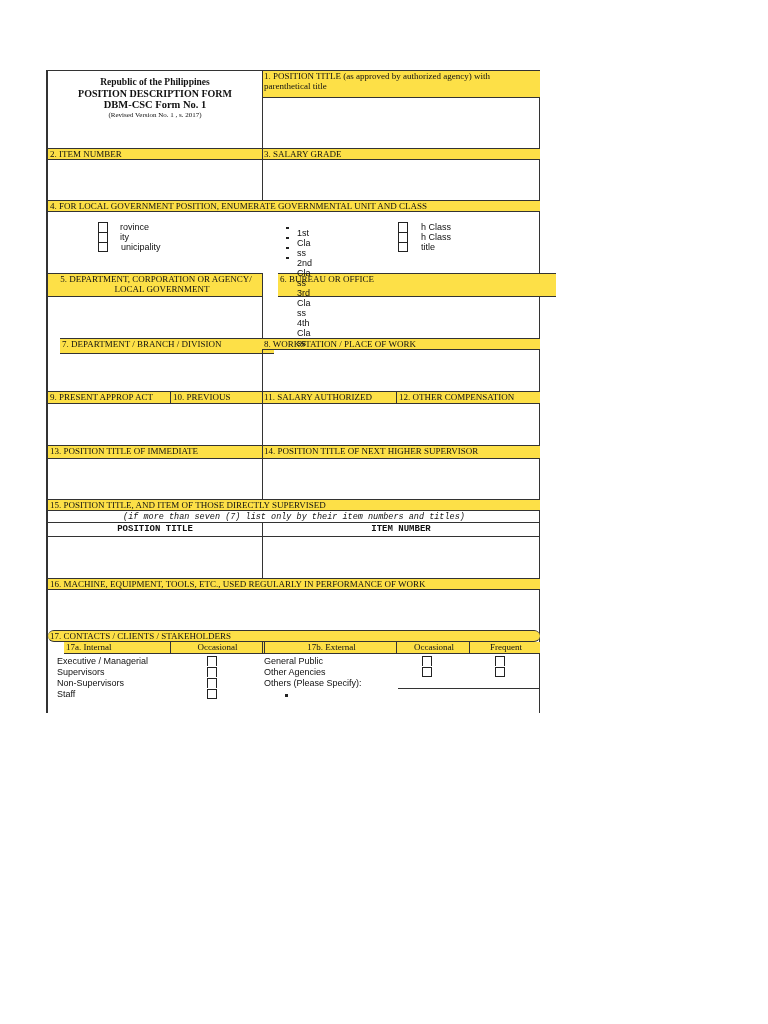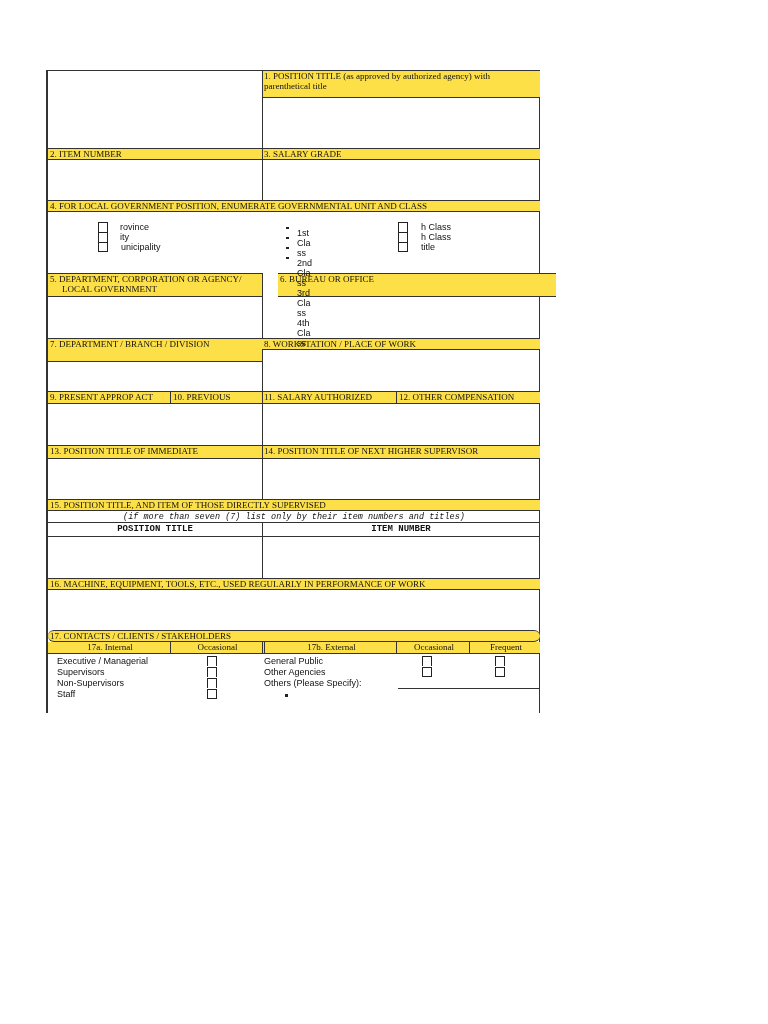"Republic of the Philippines" div.abs { html: none -> <div> <div>Republic of the Philippines</div> <div>POSITION DESCRIPTION FORM</div> <div>DBM-CSC Form No. 1</div> <div>(Revised Version No. 1 , s. 2017)</div> </div> }
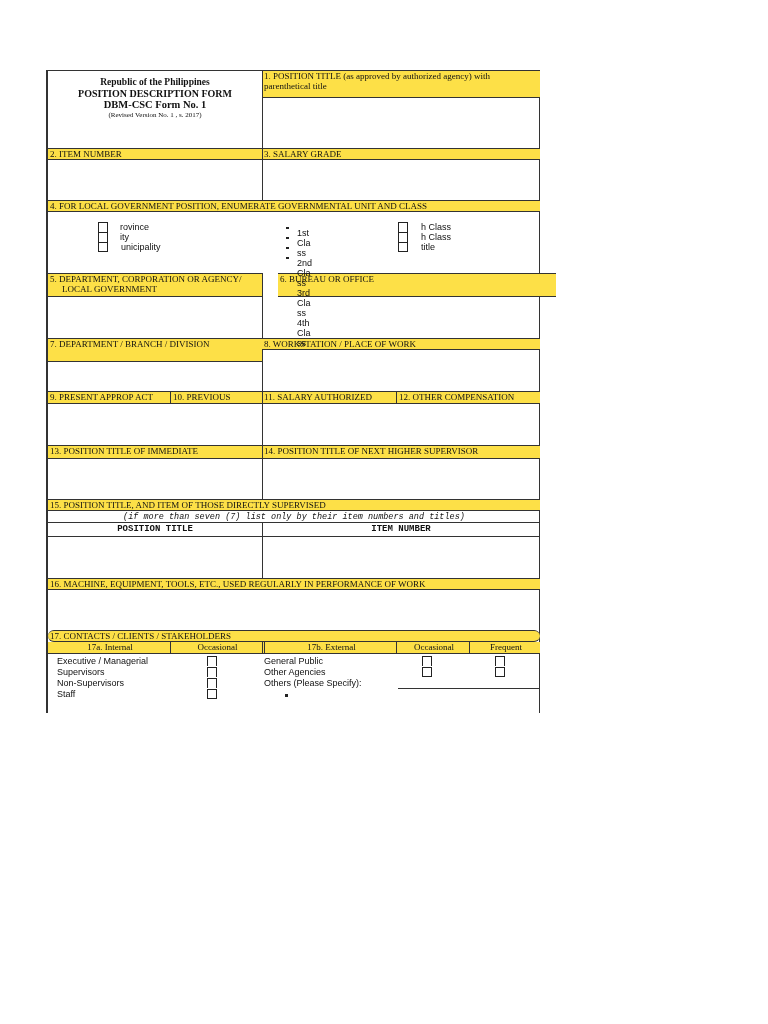"5. DEPARTMENT, CORPORATION OR AGENCY/" div.abs { text-align: none -> center }
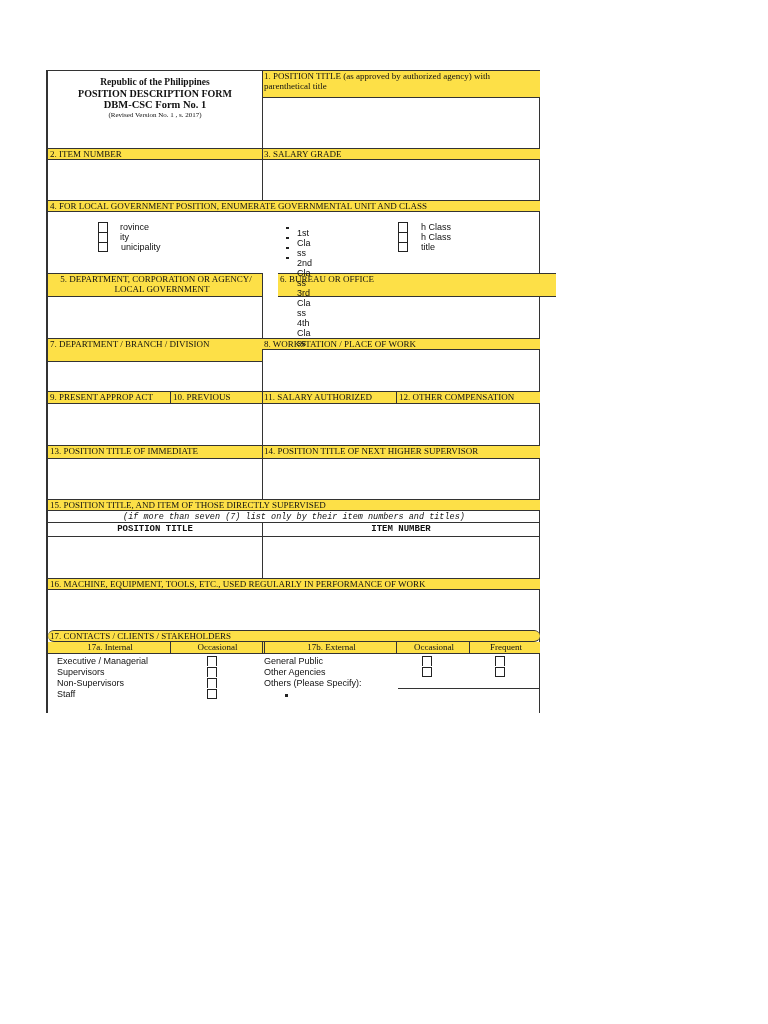"7. DEPARTMENT / BRANCH /" div.abs { height: 24px -> 16px; left: 0 -> 12px }
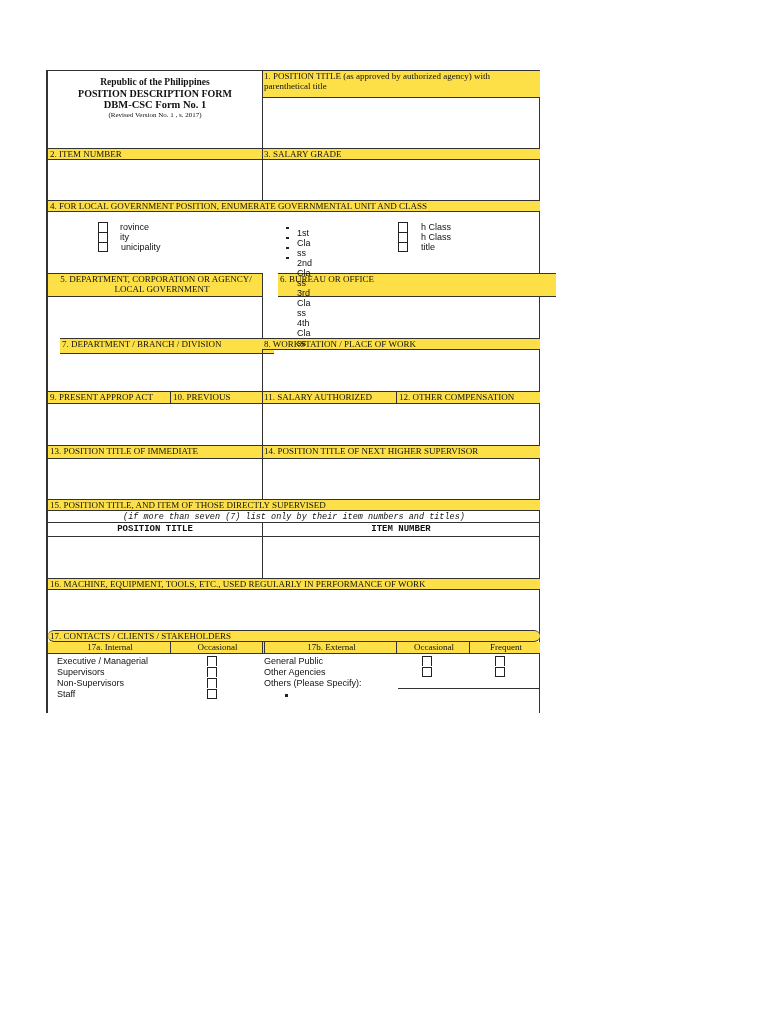"17a. Internal" div.abs { left: 0 -> 16px; text-align: center -> left }
